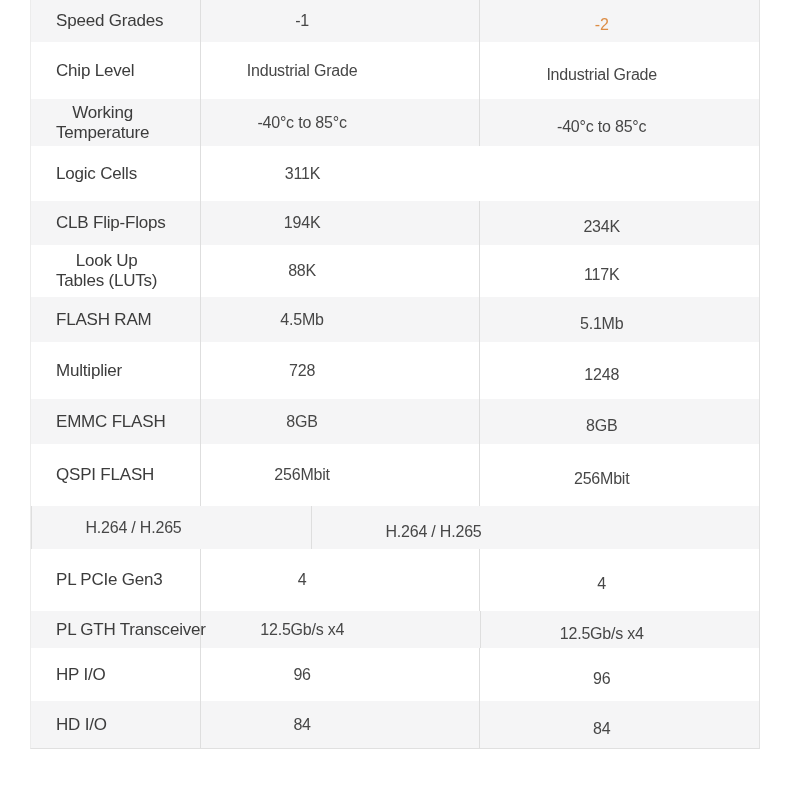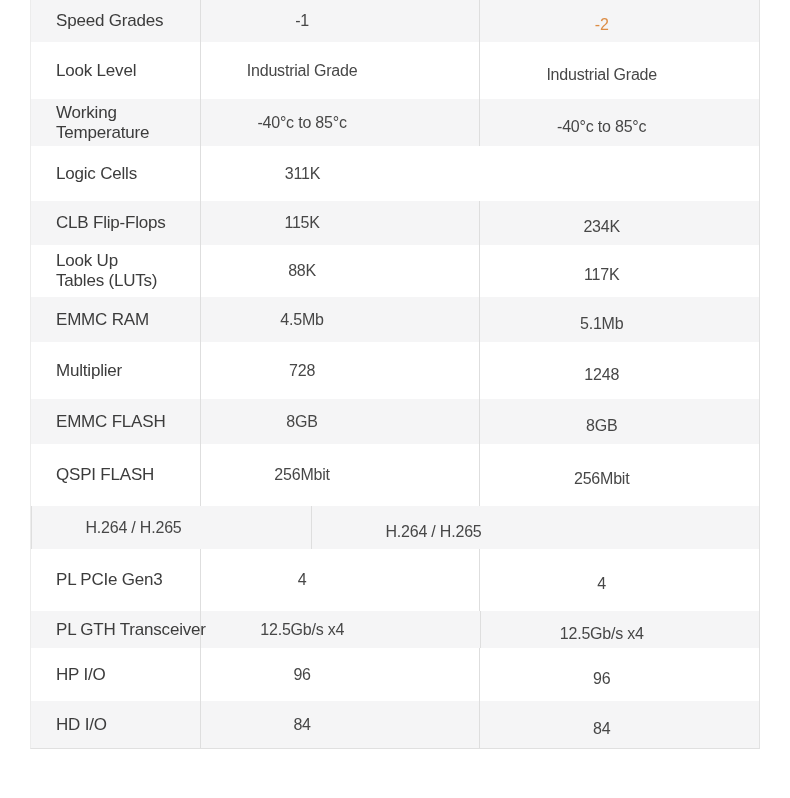"Speed Grades" .page { text-align: none -> center }
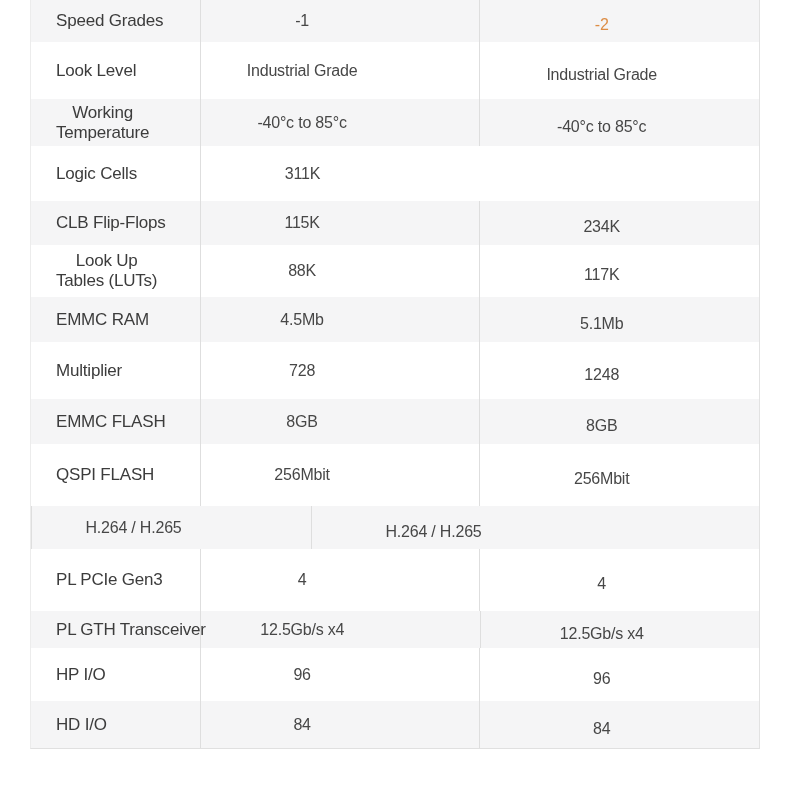"Look Level" span { text: Look -> Chip }
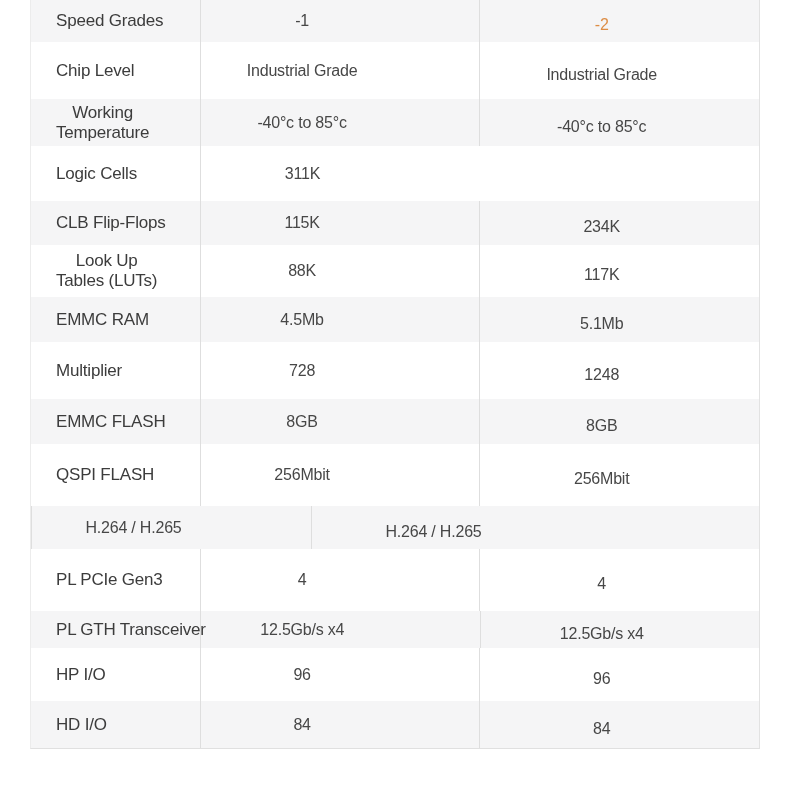"115K" span { text: 115K -> 194K }
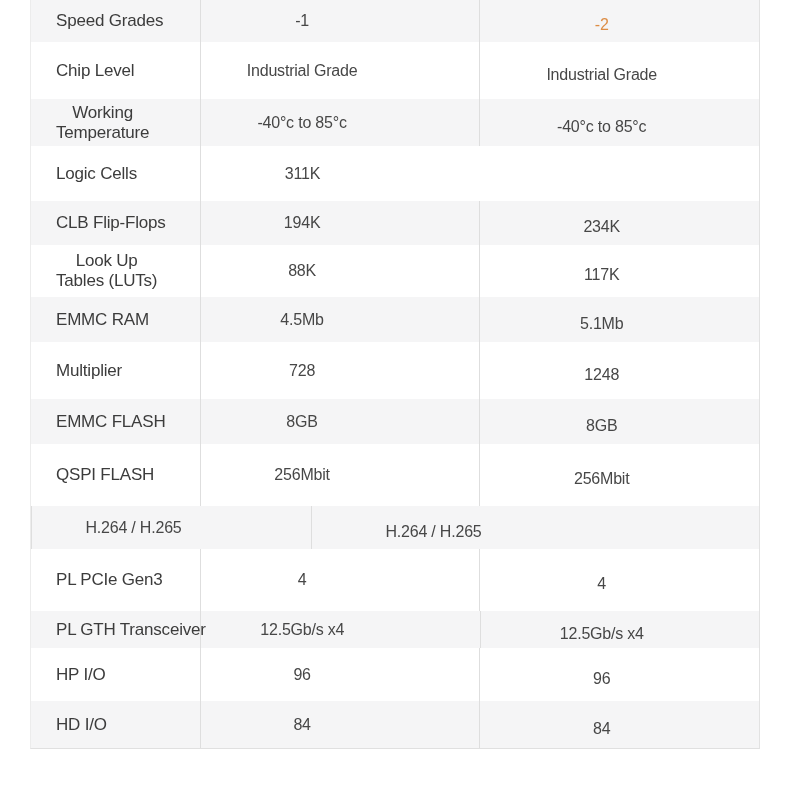"EMMC RAM" span { text: EMMC -> FLASH }
